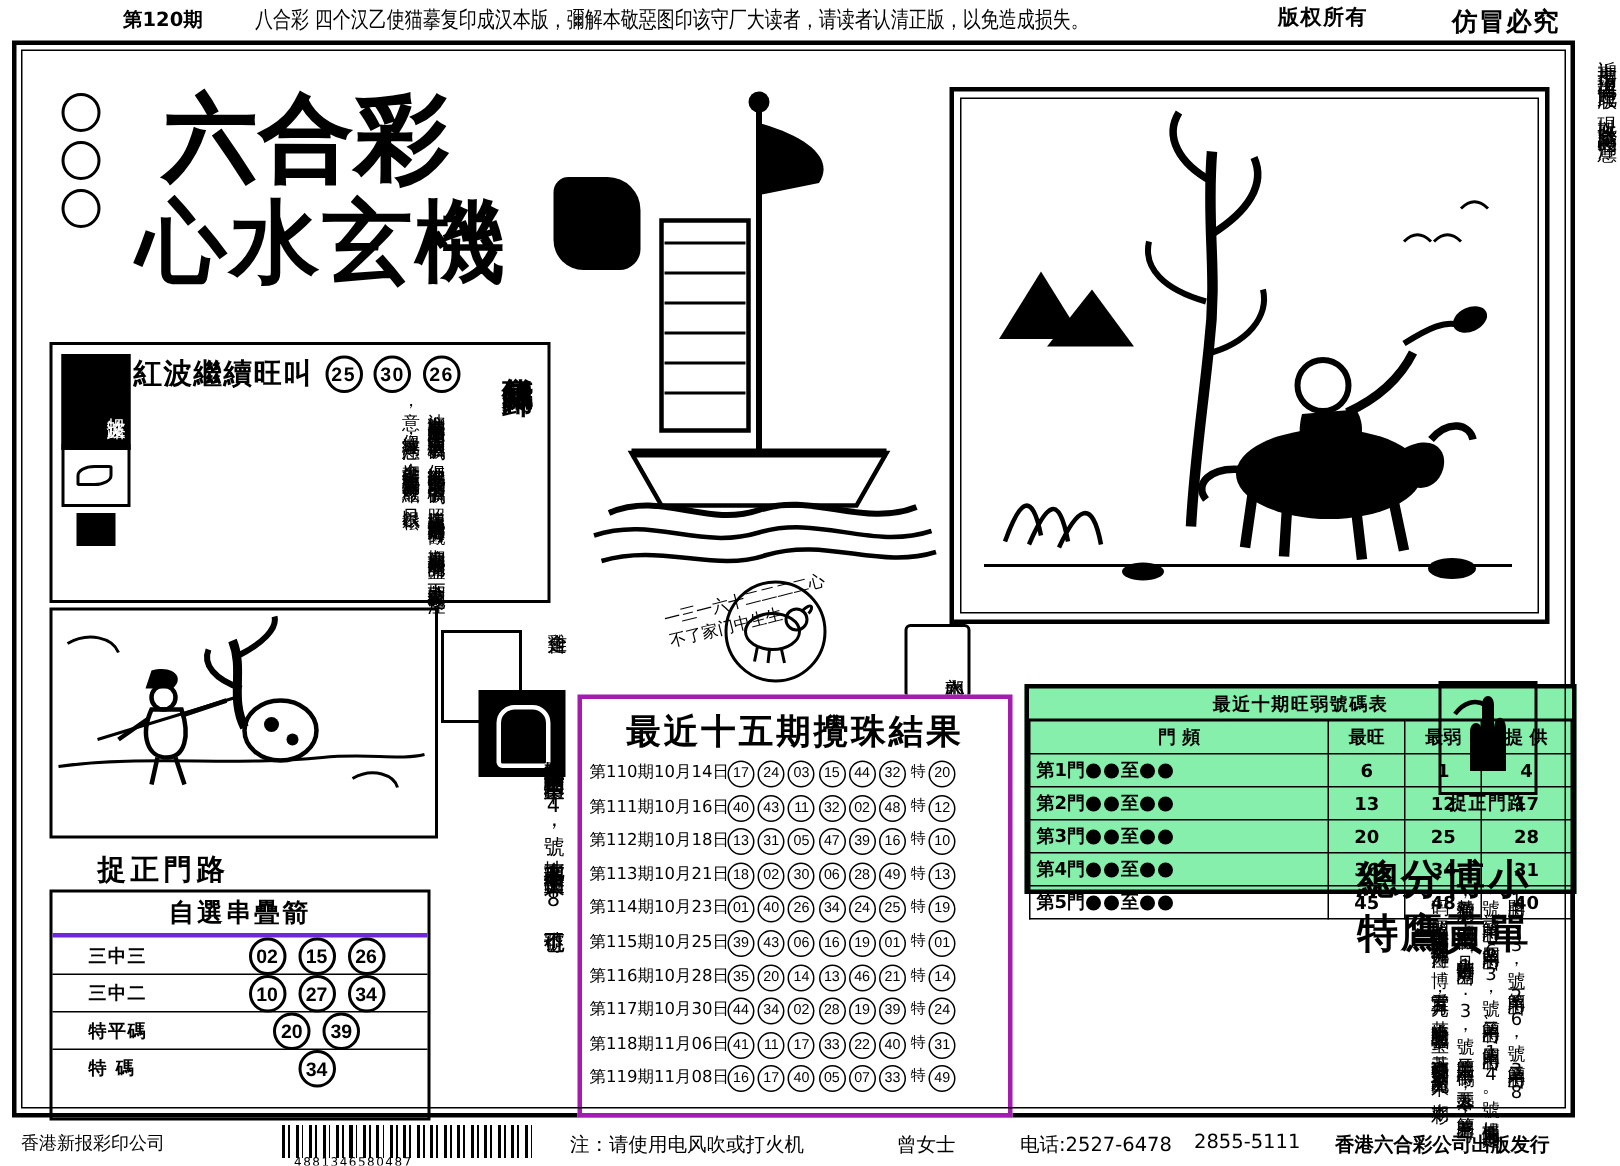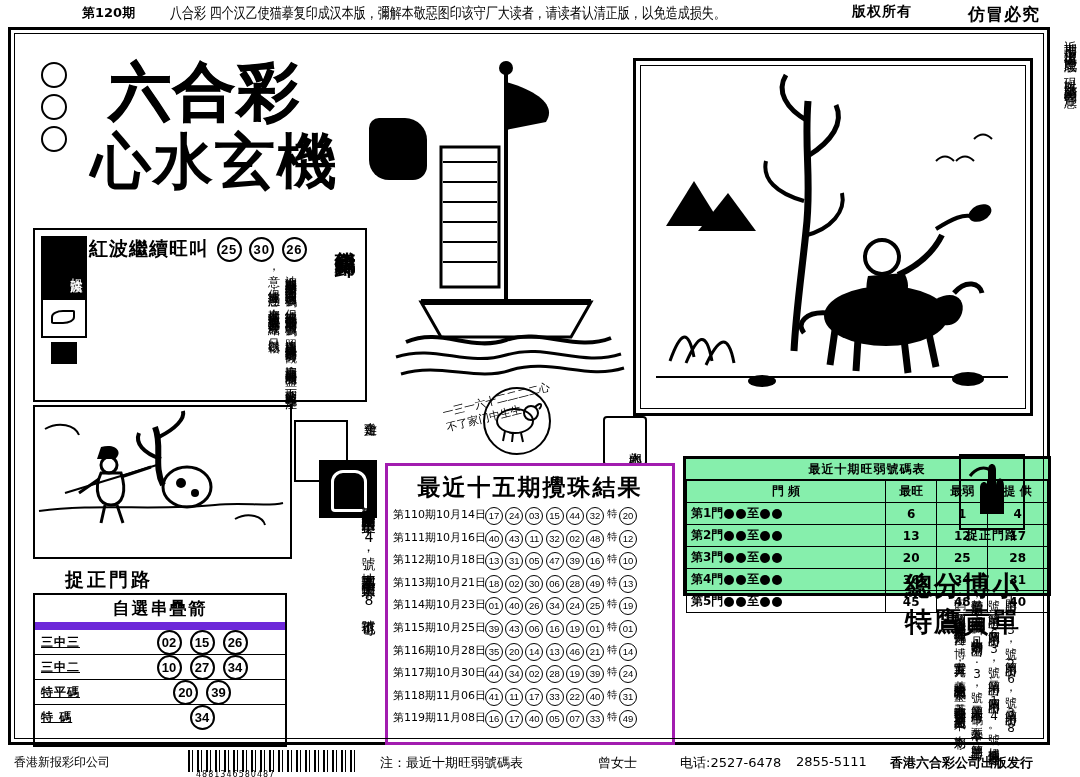"自選串疊箭" .lucky .title { border-bottom: 8px solid #6d28d9 -> 3px solid #6d28d9 }
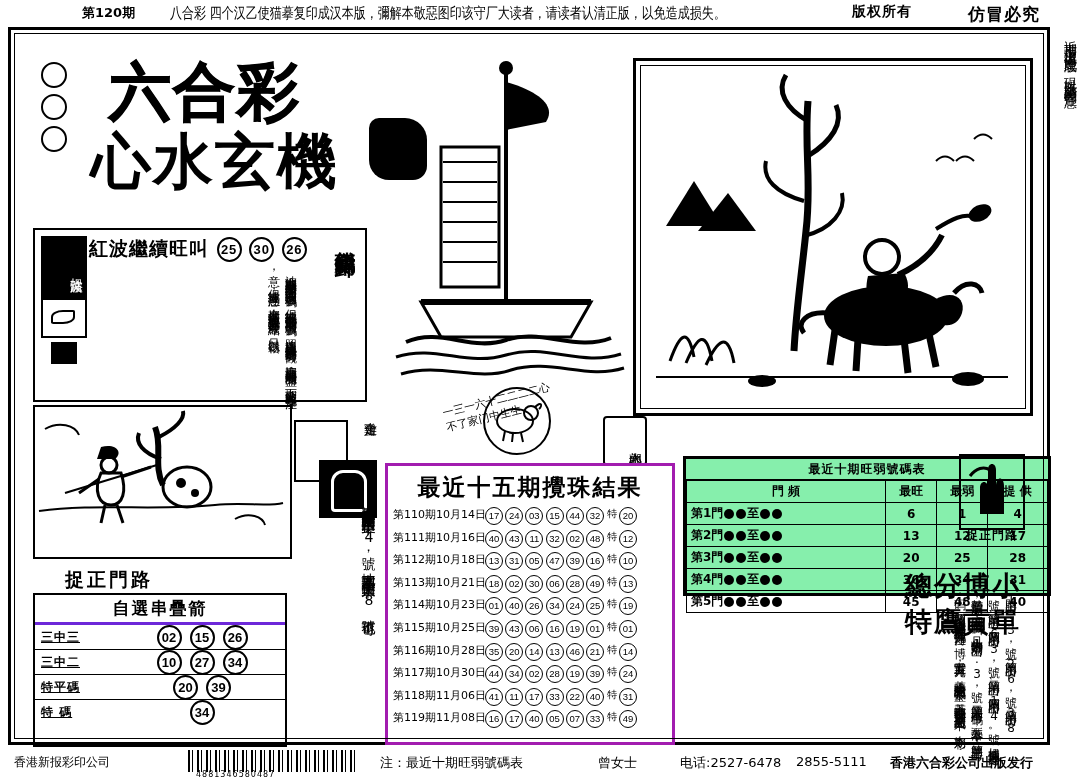"三中三" .lucky .k { padding-left: 6px -> 24px; text-decoration: underline -> none }
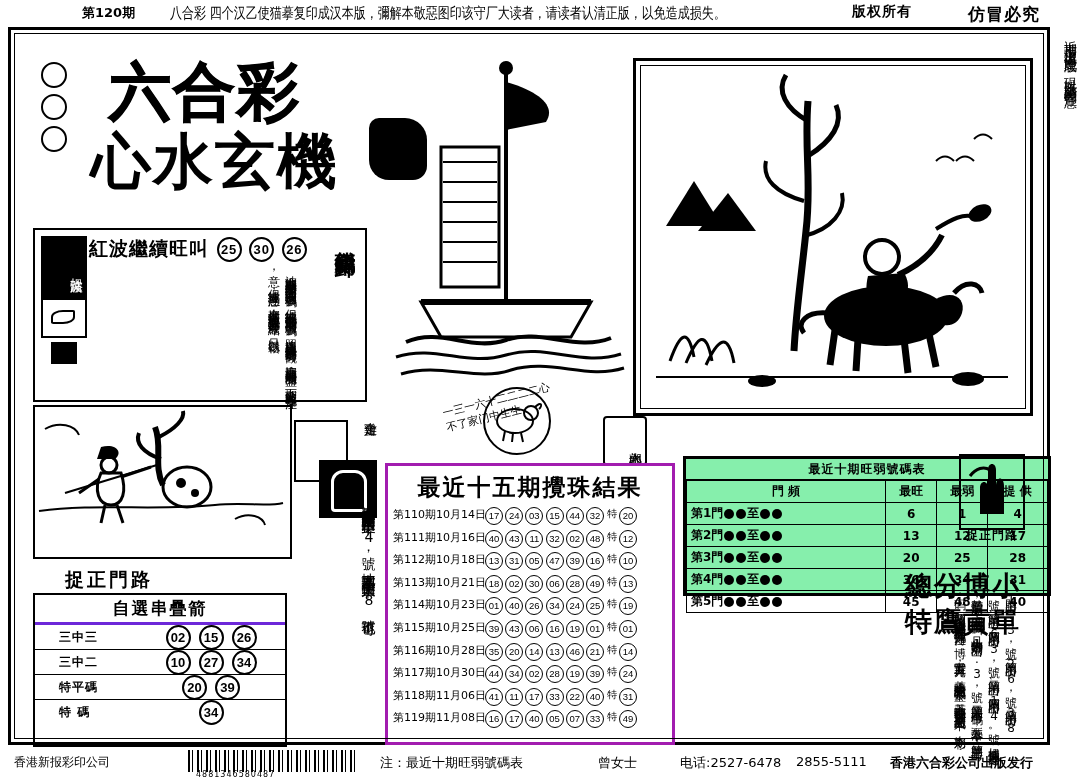"注：最近十期旺弱號碼表" div.b2 { text: 最近十期旺弱號碼表 -> 请使用电风吹或打火机 }
